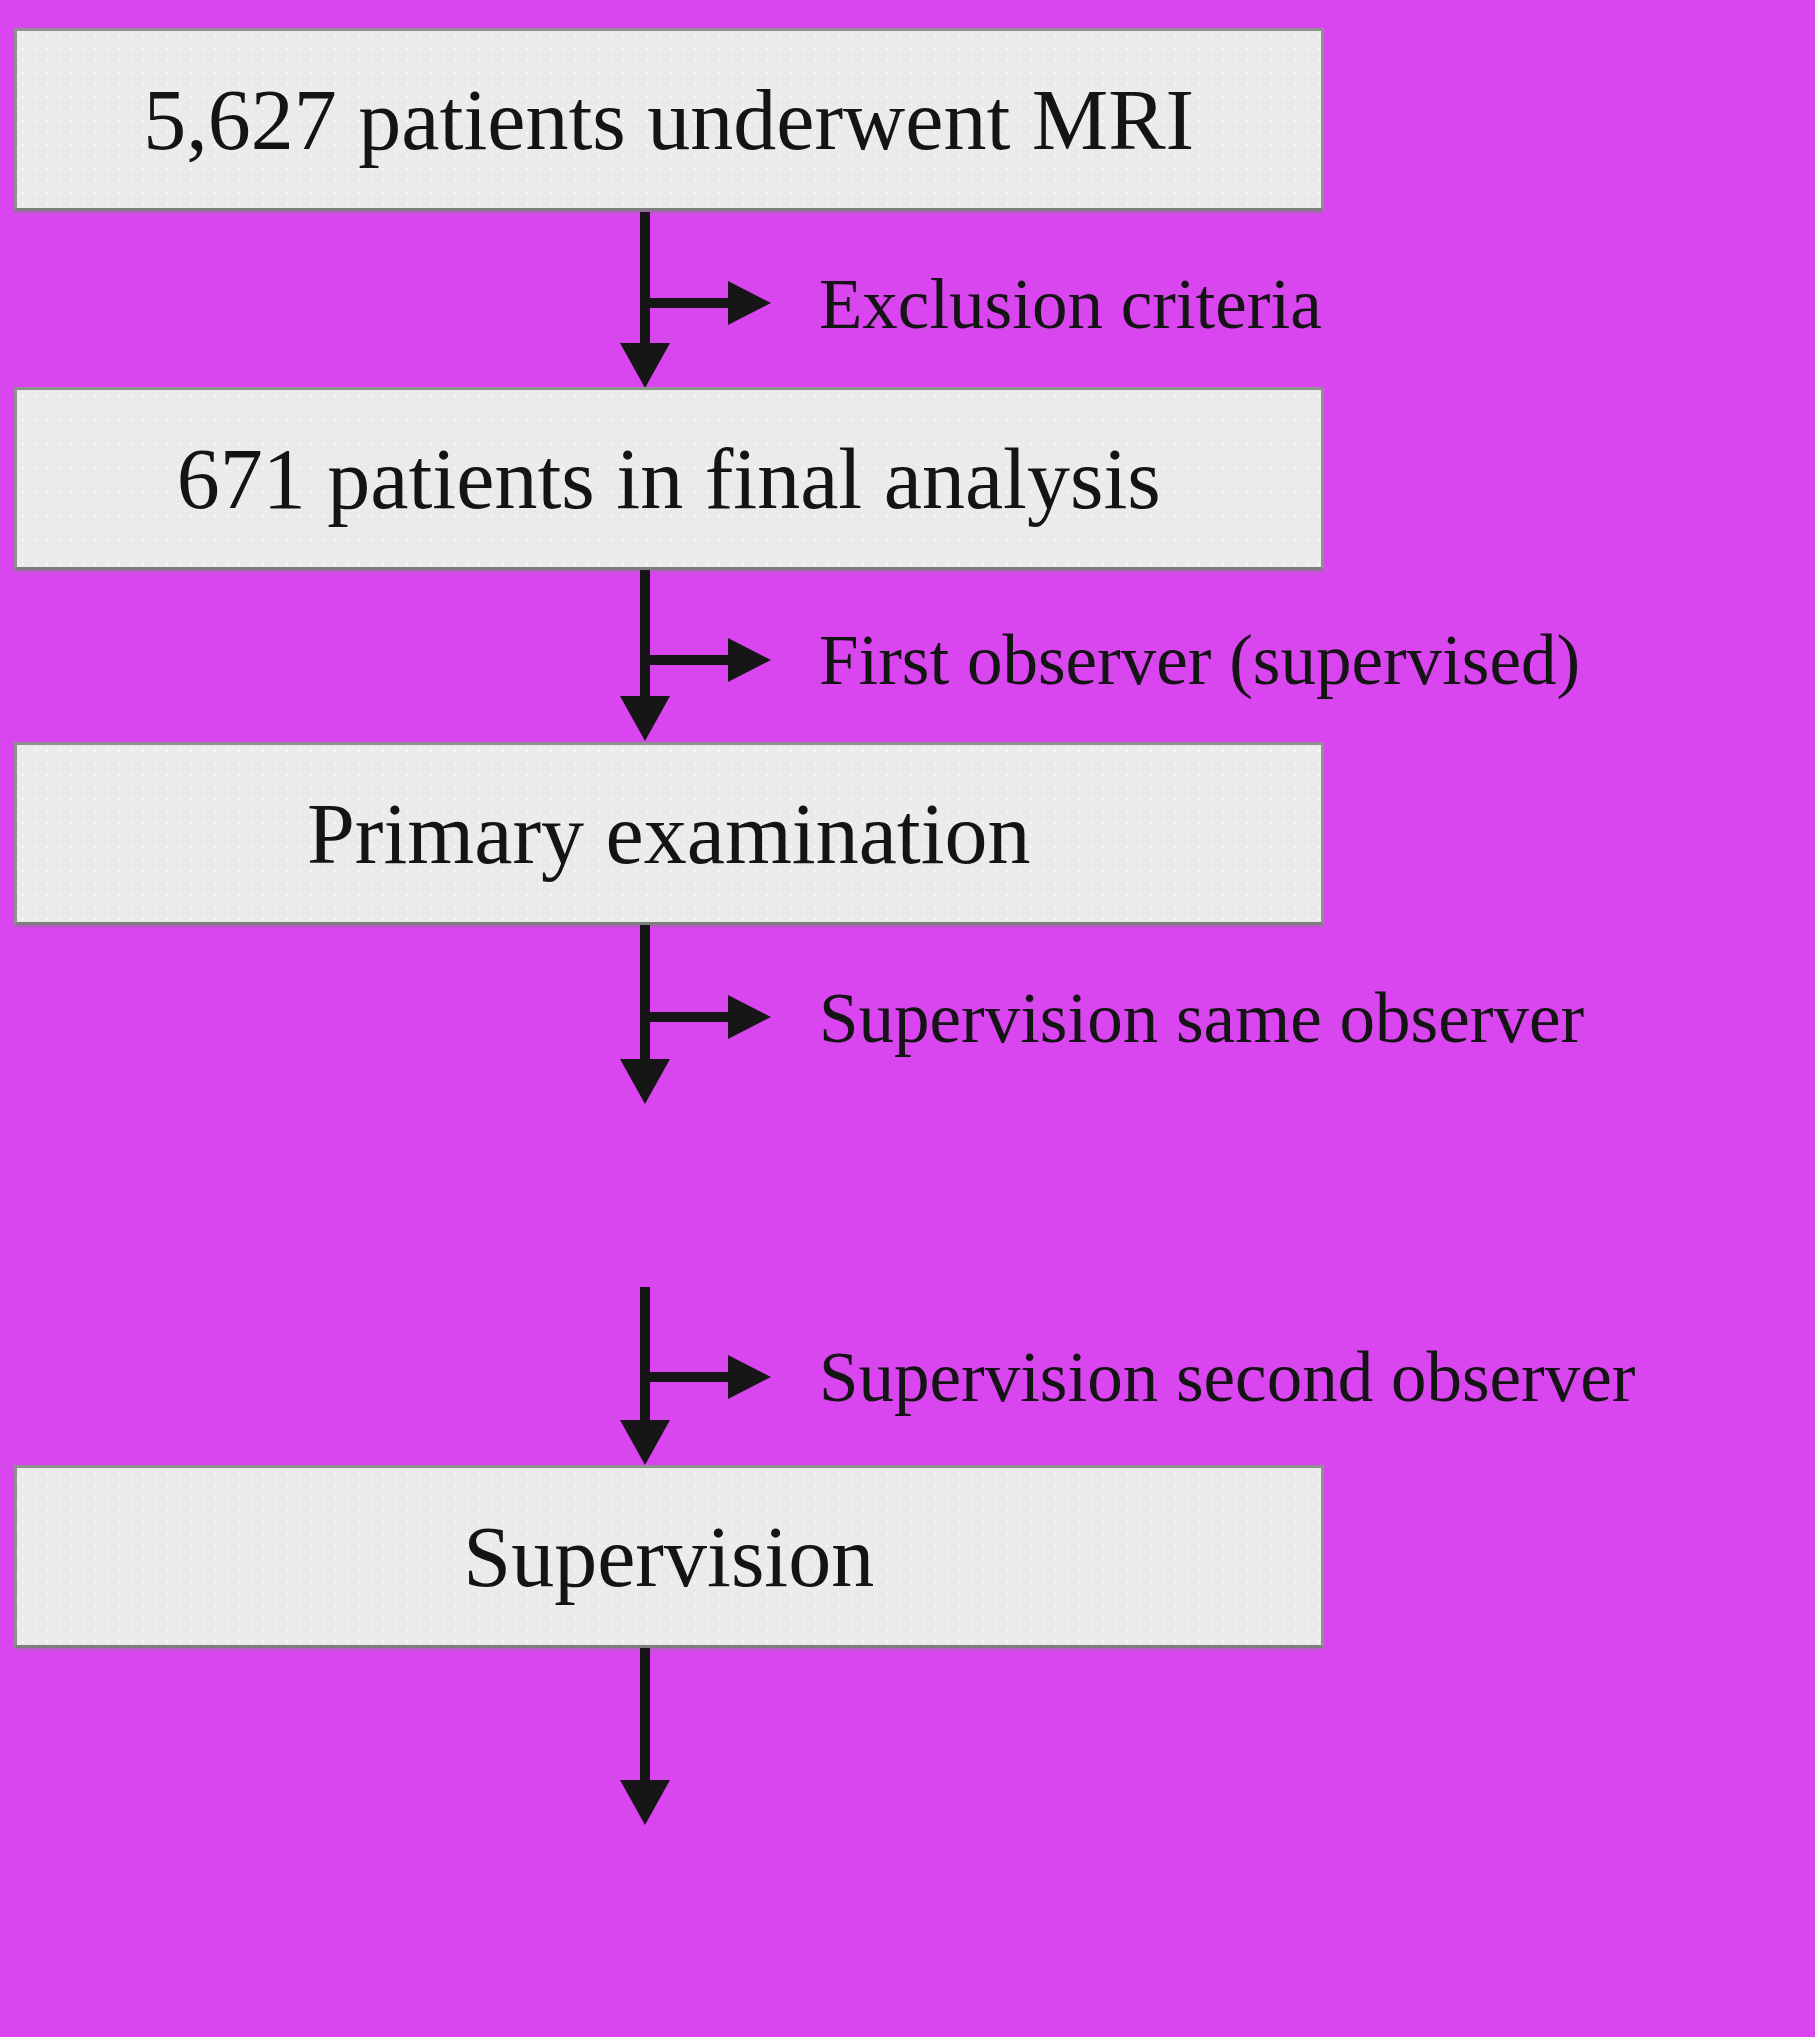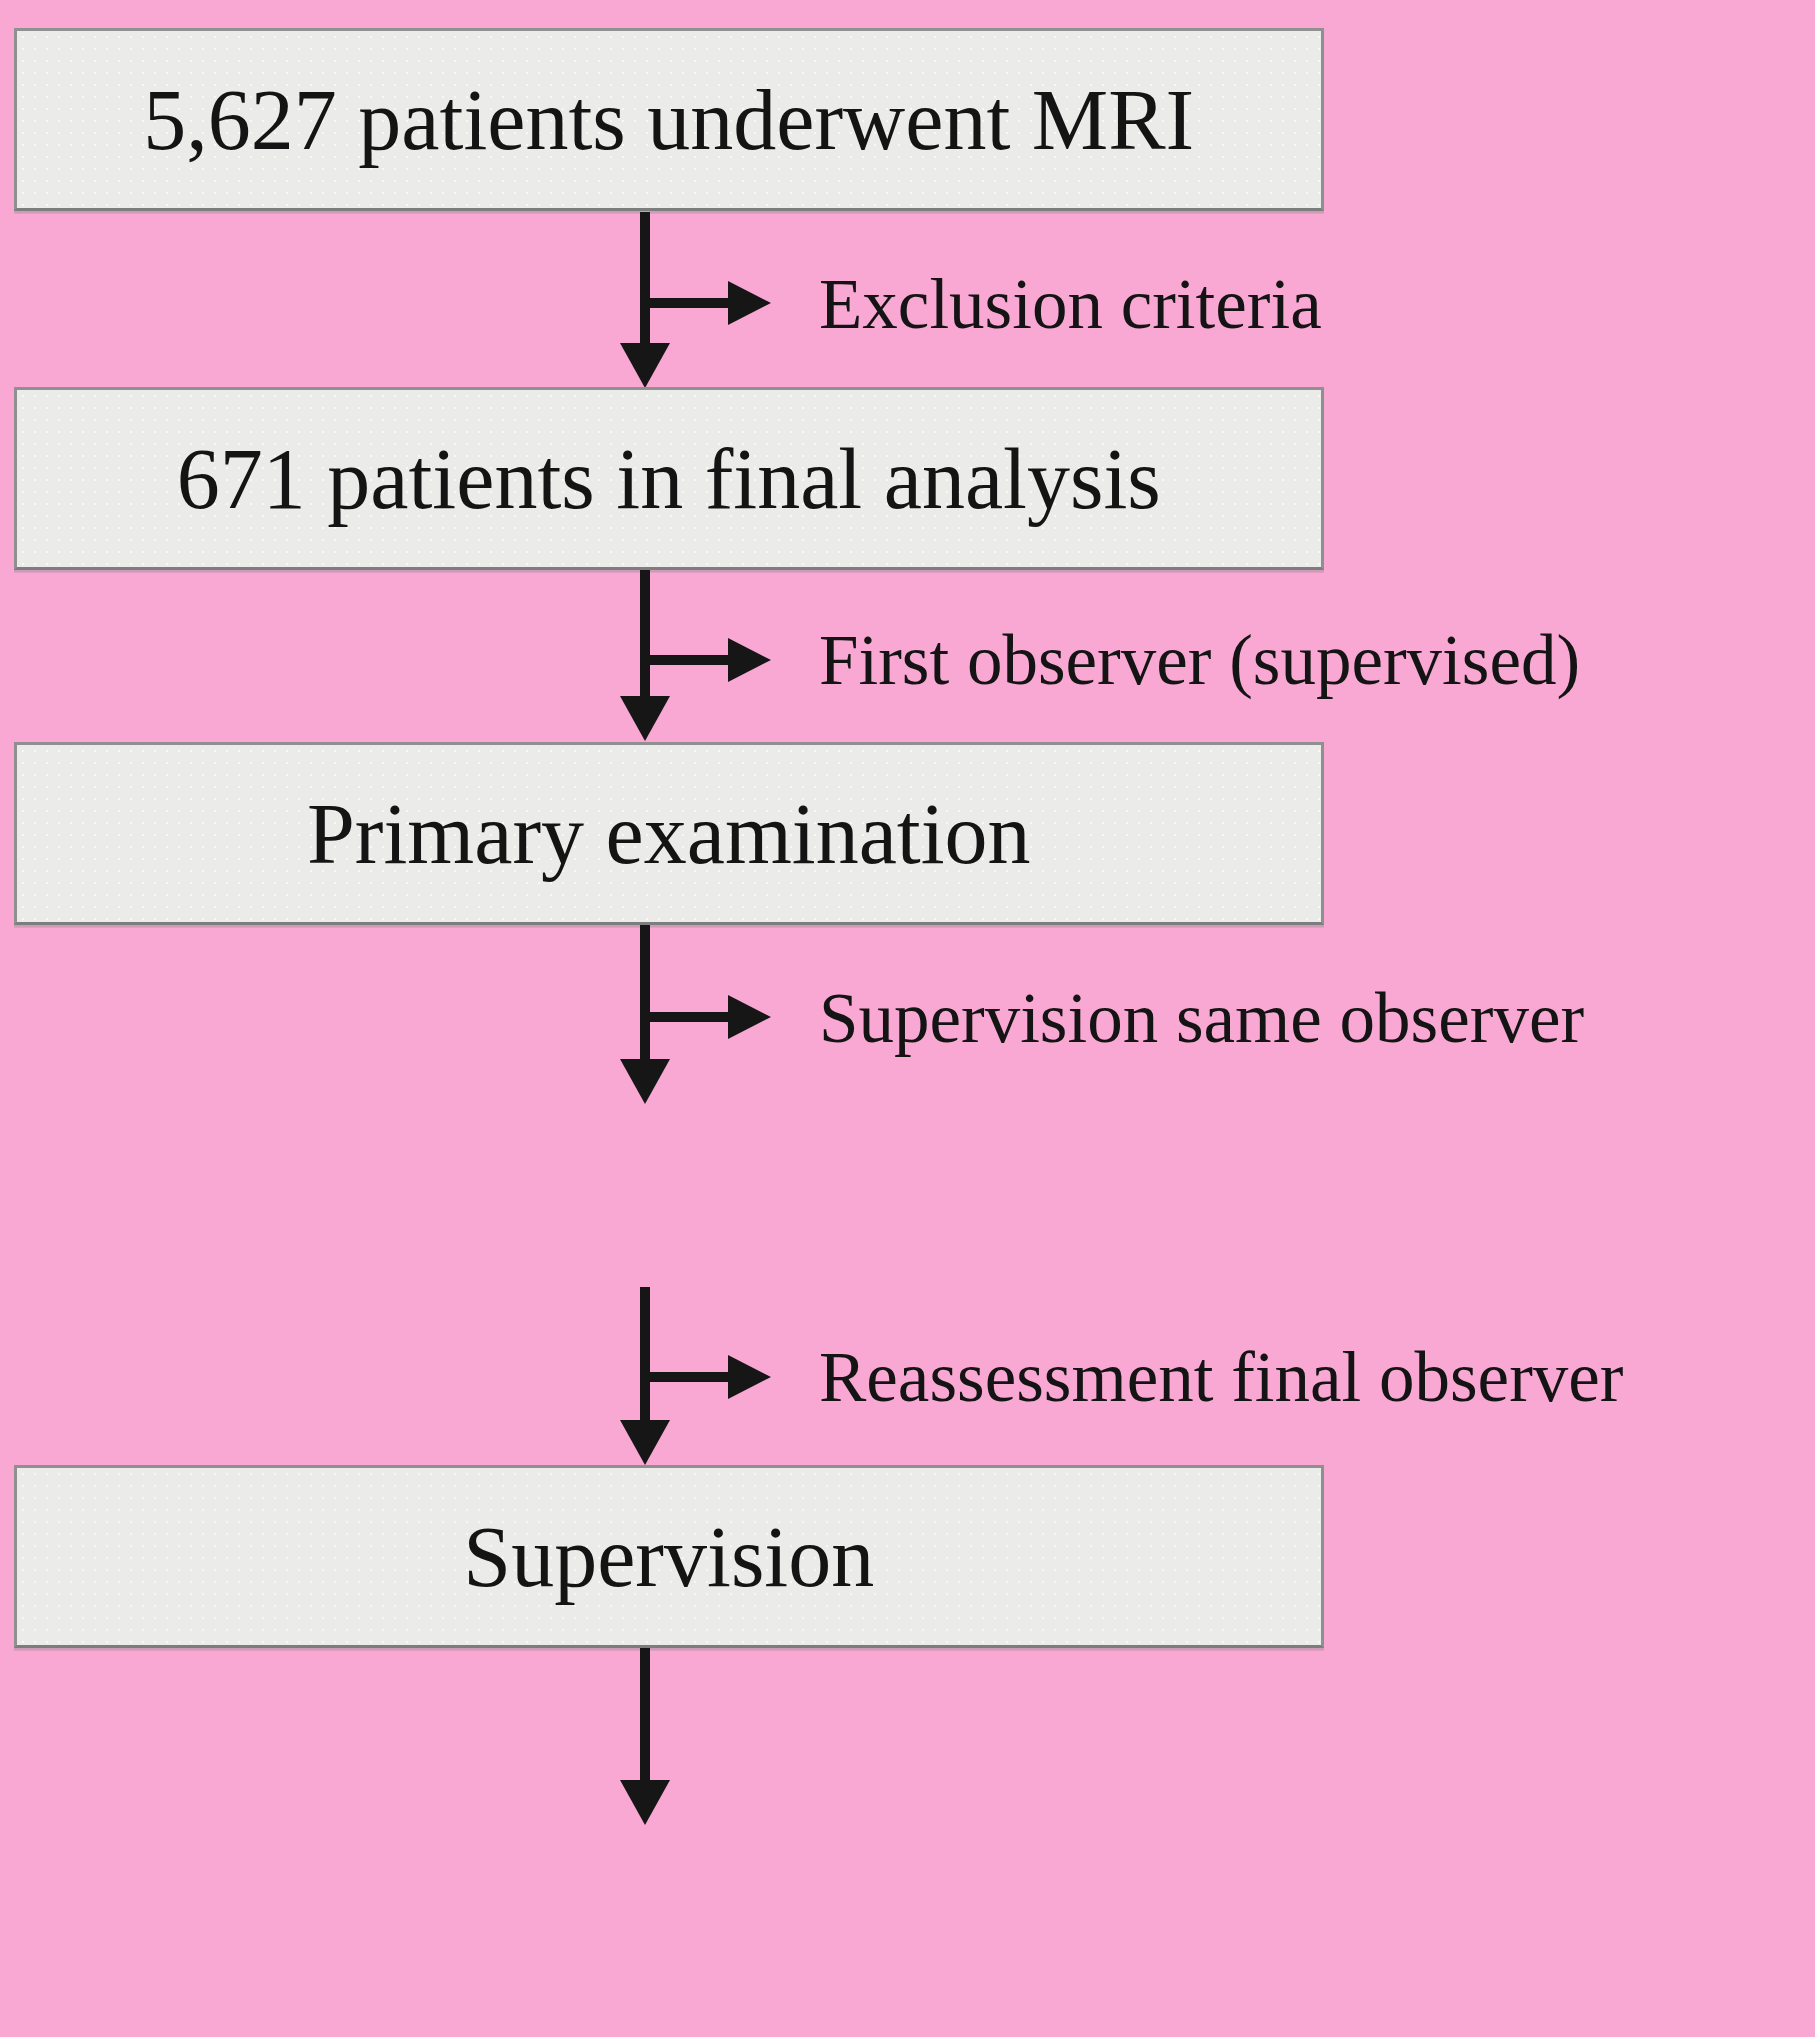"5,627 patients underwent MRI" .canvas { background: #f9a8d4 -> #d946ef }
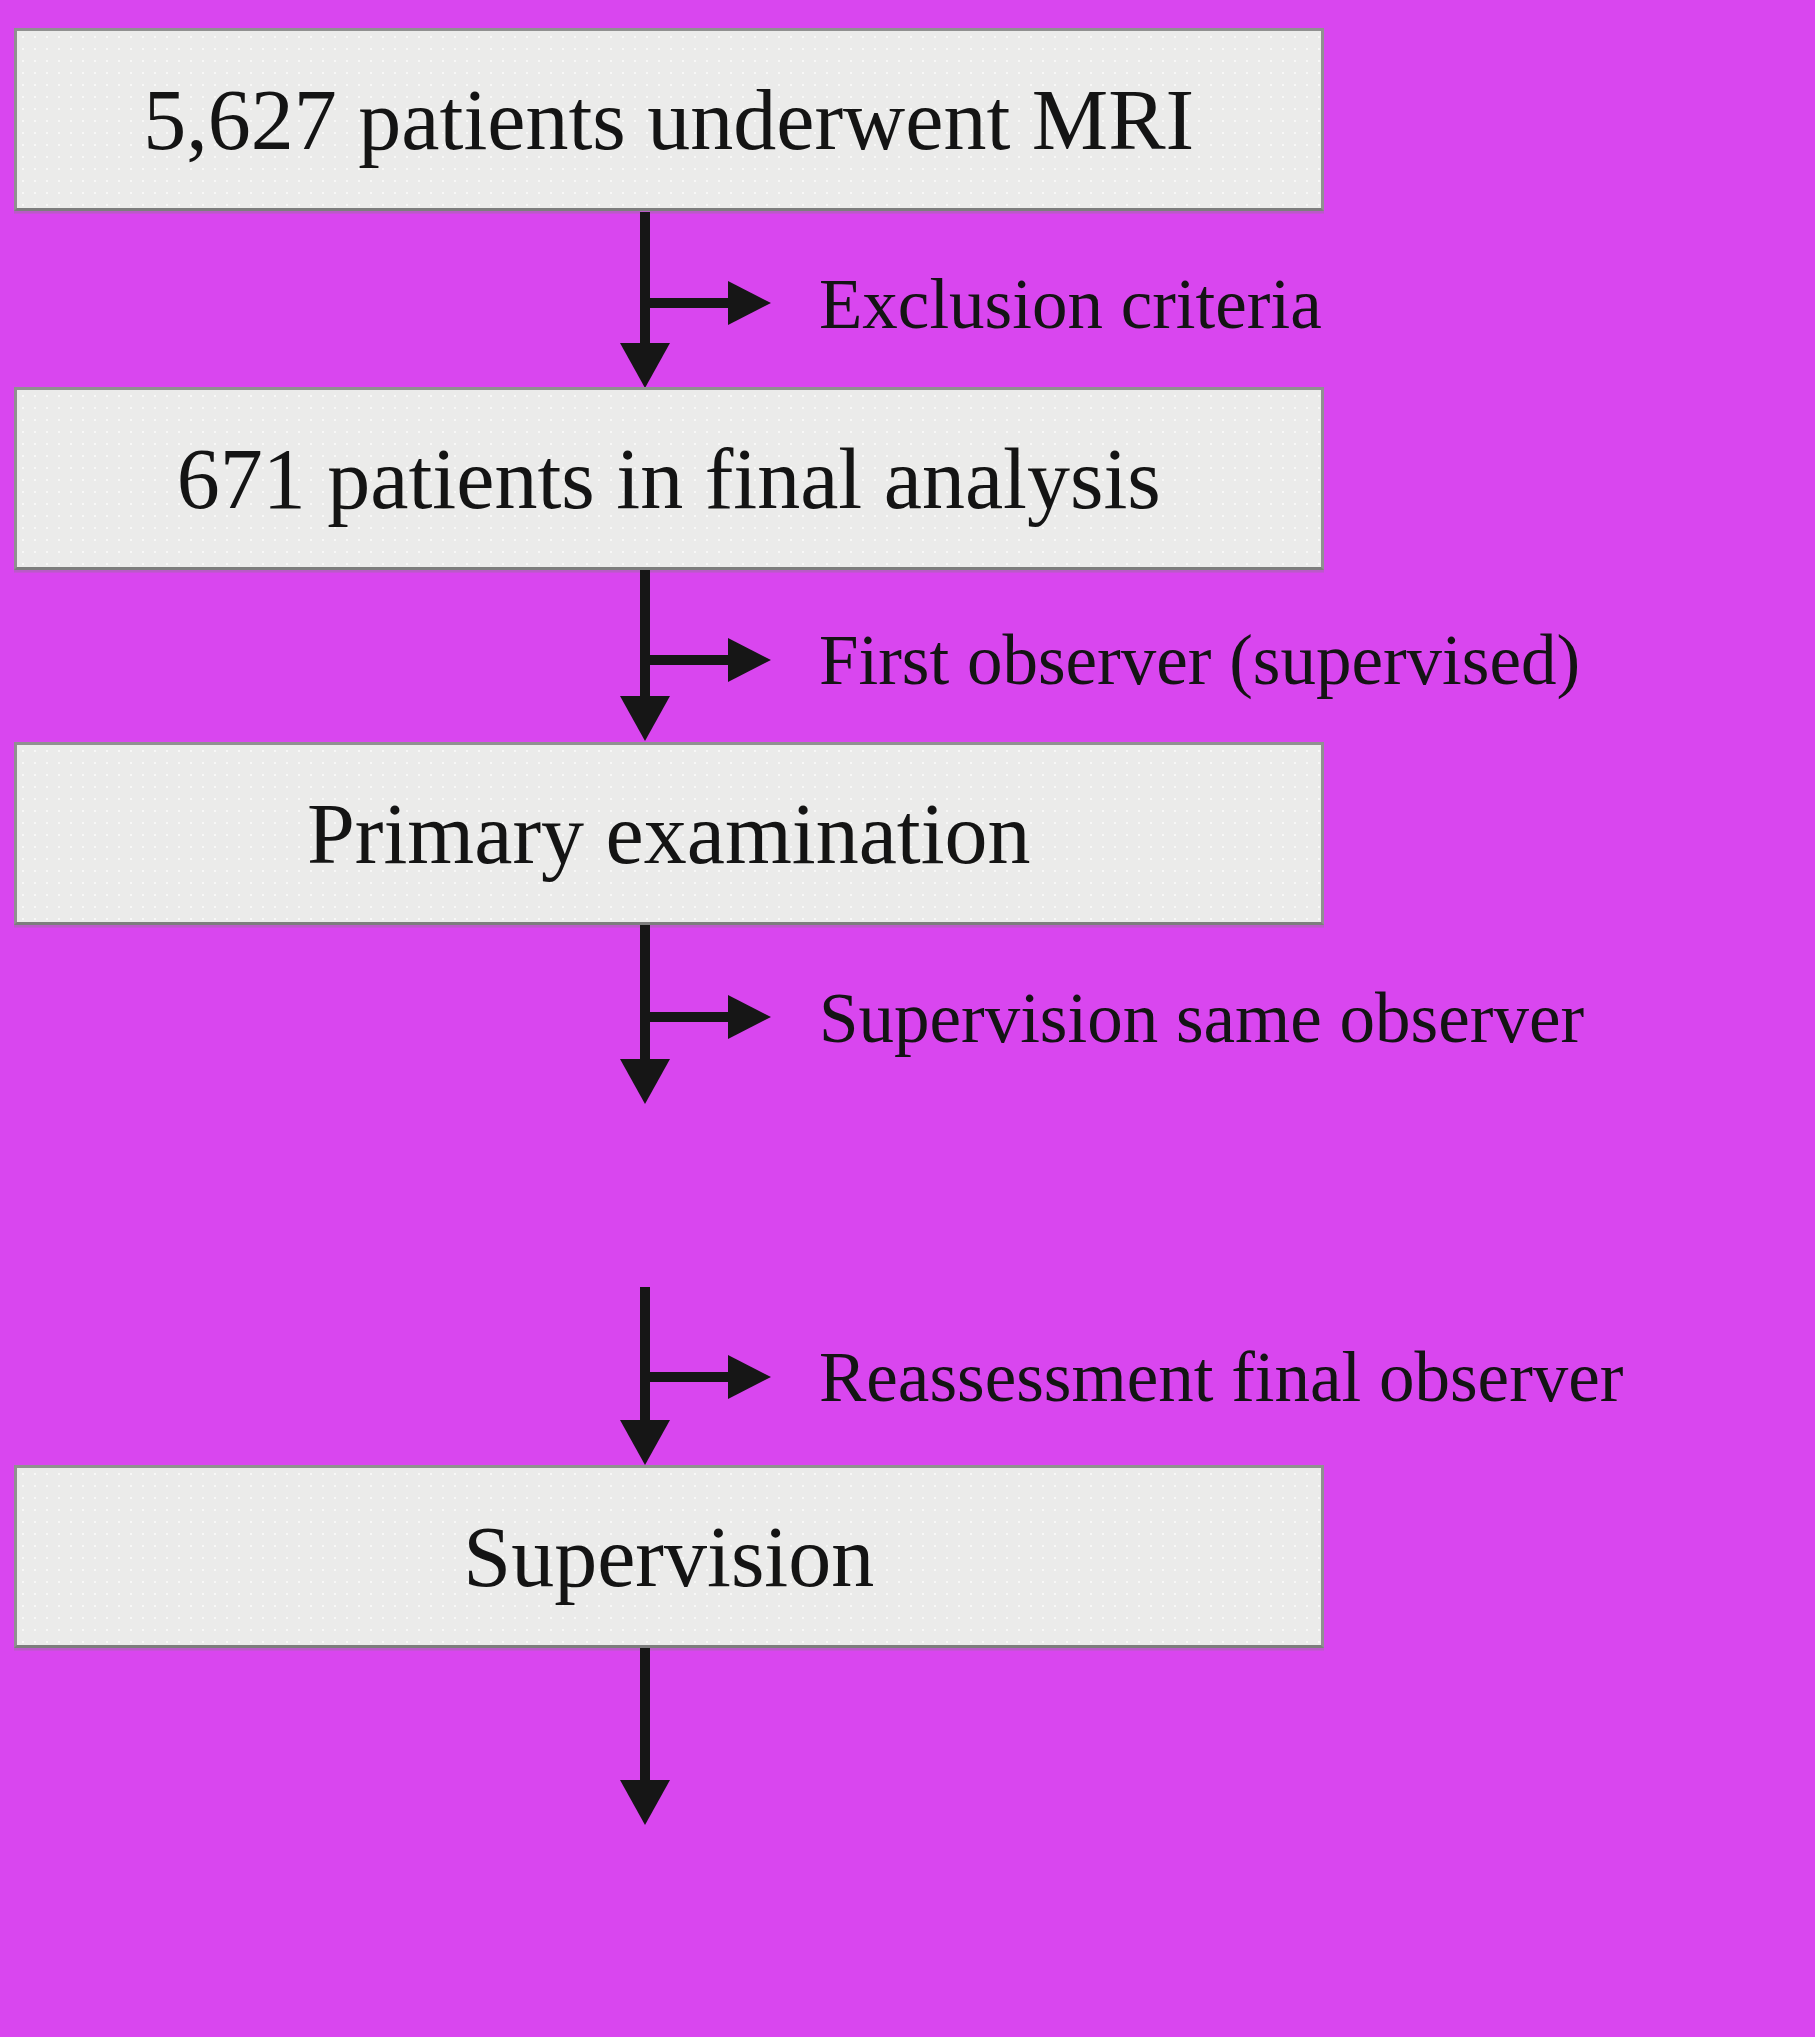"Reassessment final observer" div.side-label { text: Reassessment final -> Supervision second }
